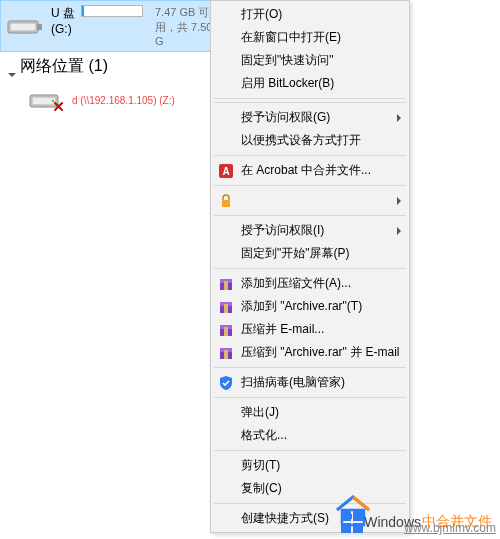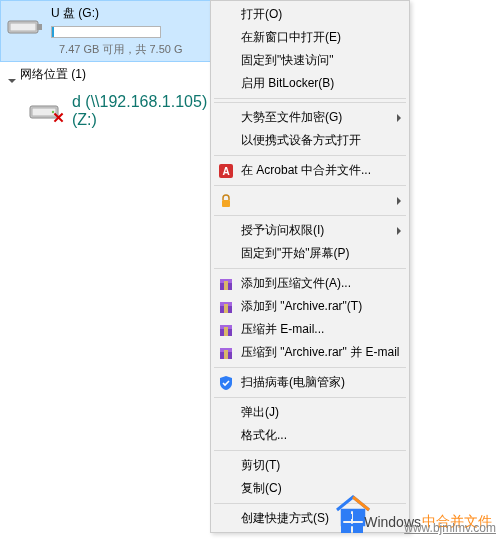"U 盘 (G:)" .drive-info { flex-direction: column -> row }
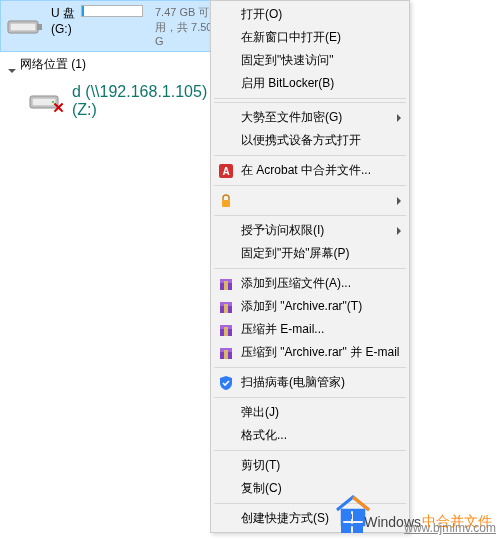"网络位置 (1)" .section-header { font-size: 12px -> 16px }
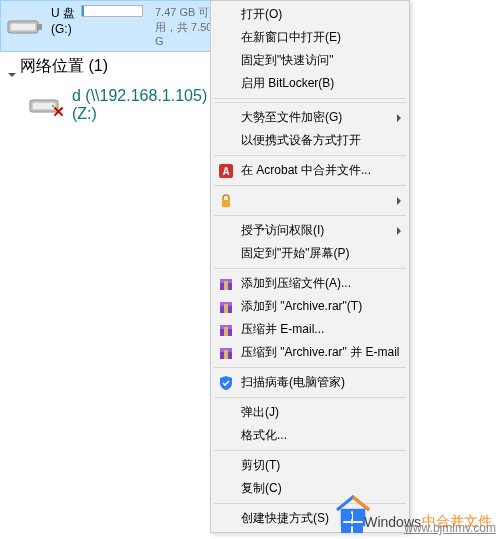"d (\\192.168.1.105) (Z:)" .net-label { color: #0f766e -> #ef4444; font-size: 16px -> 10px }
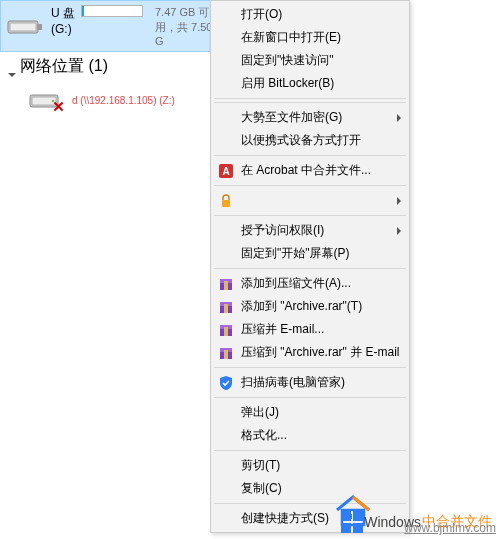"大勢至文件加密(G)" span { text: 大勢至文件加密 -> 授予访问权限 }
